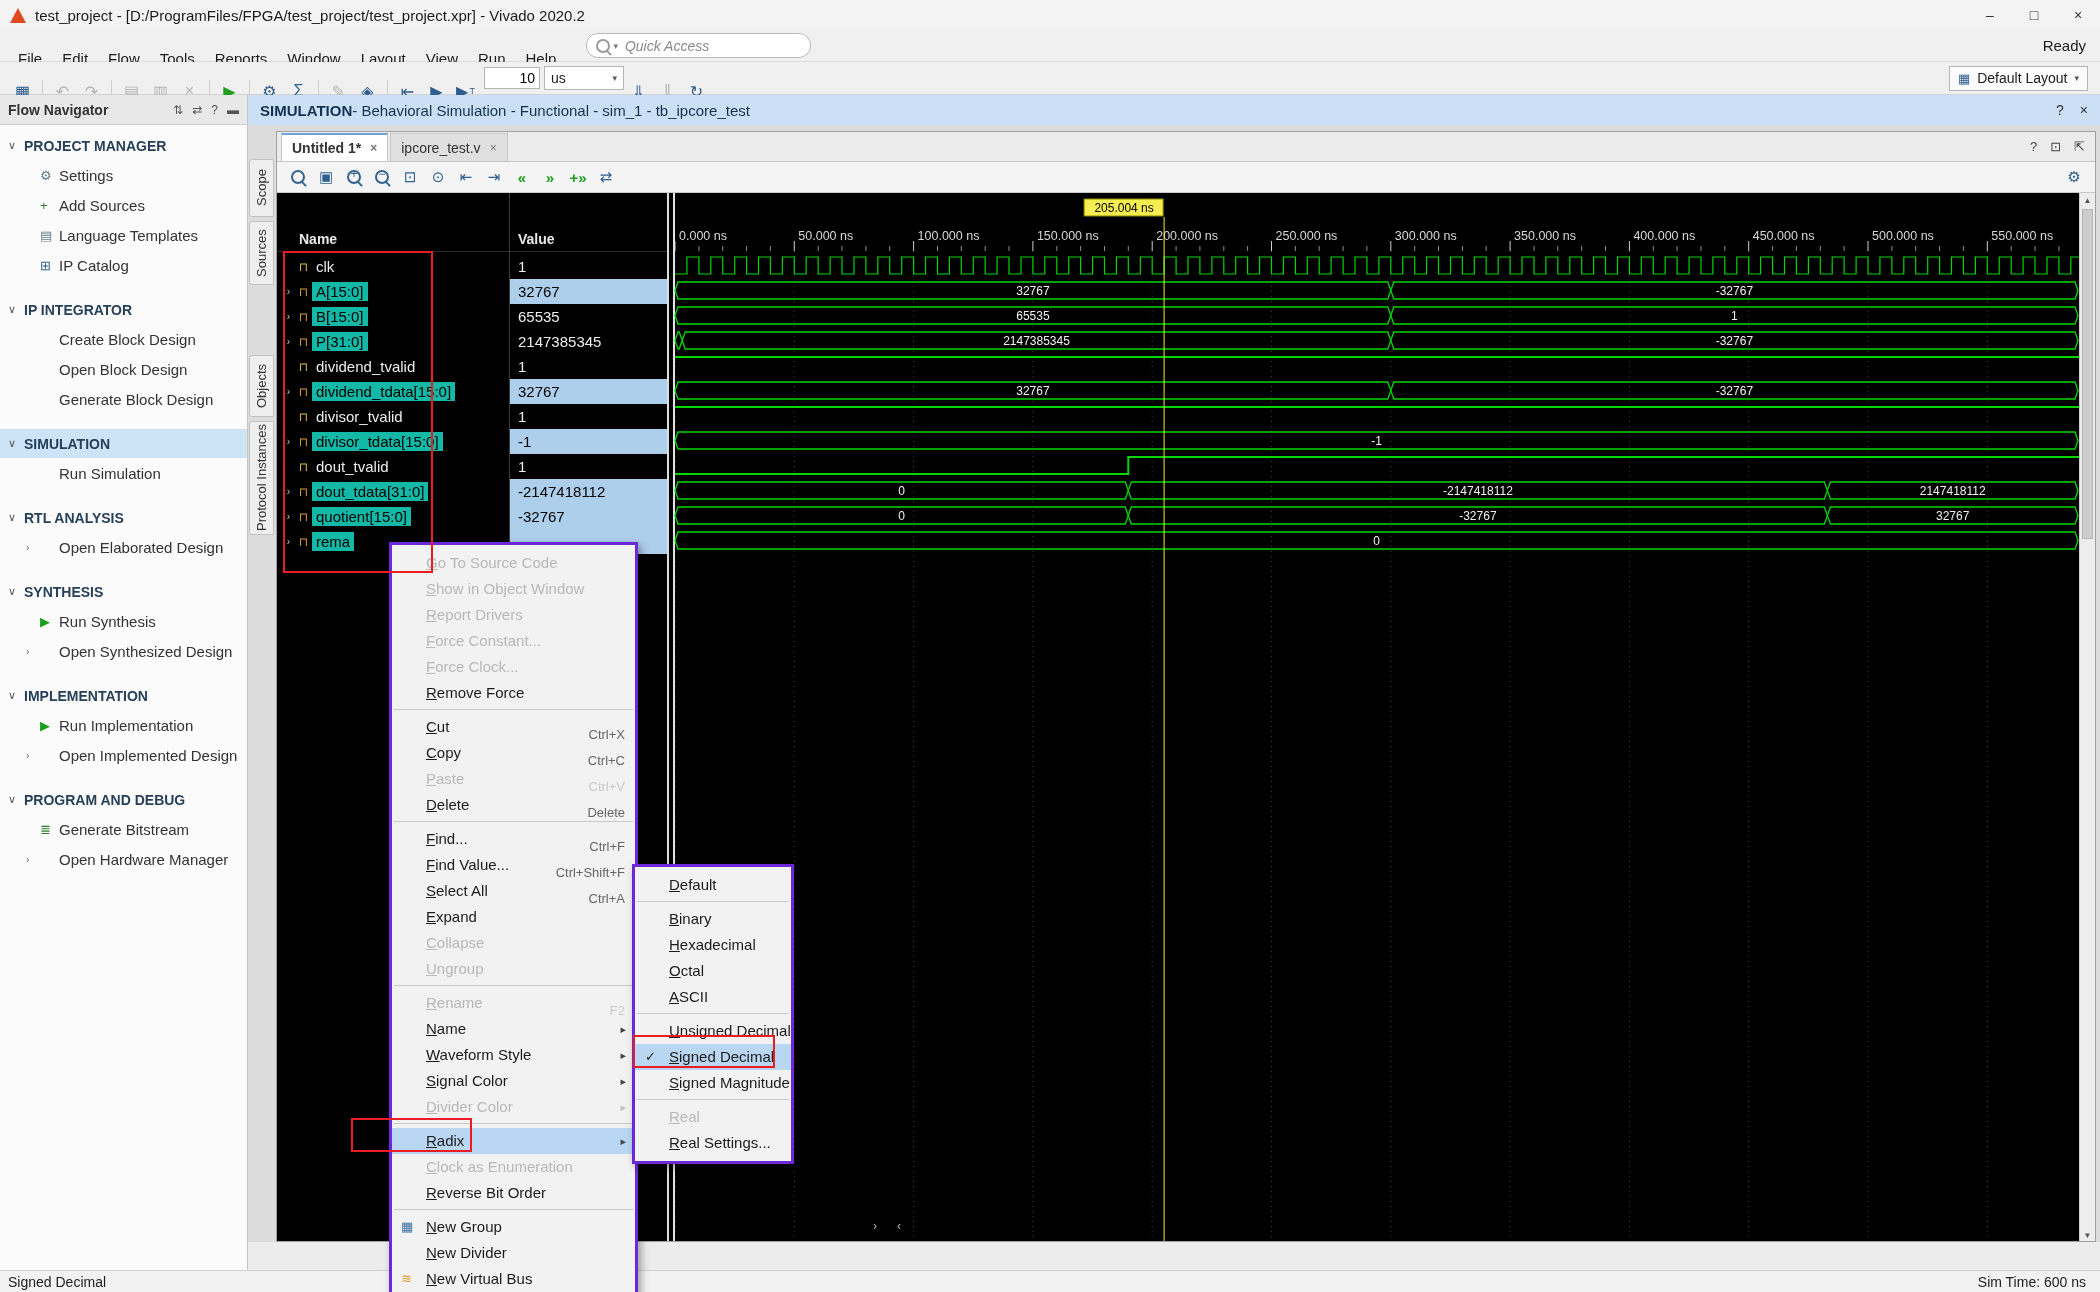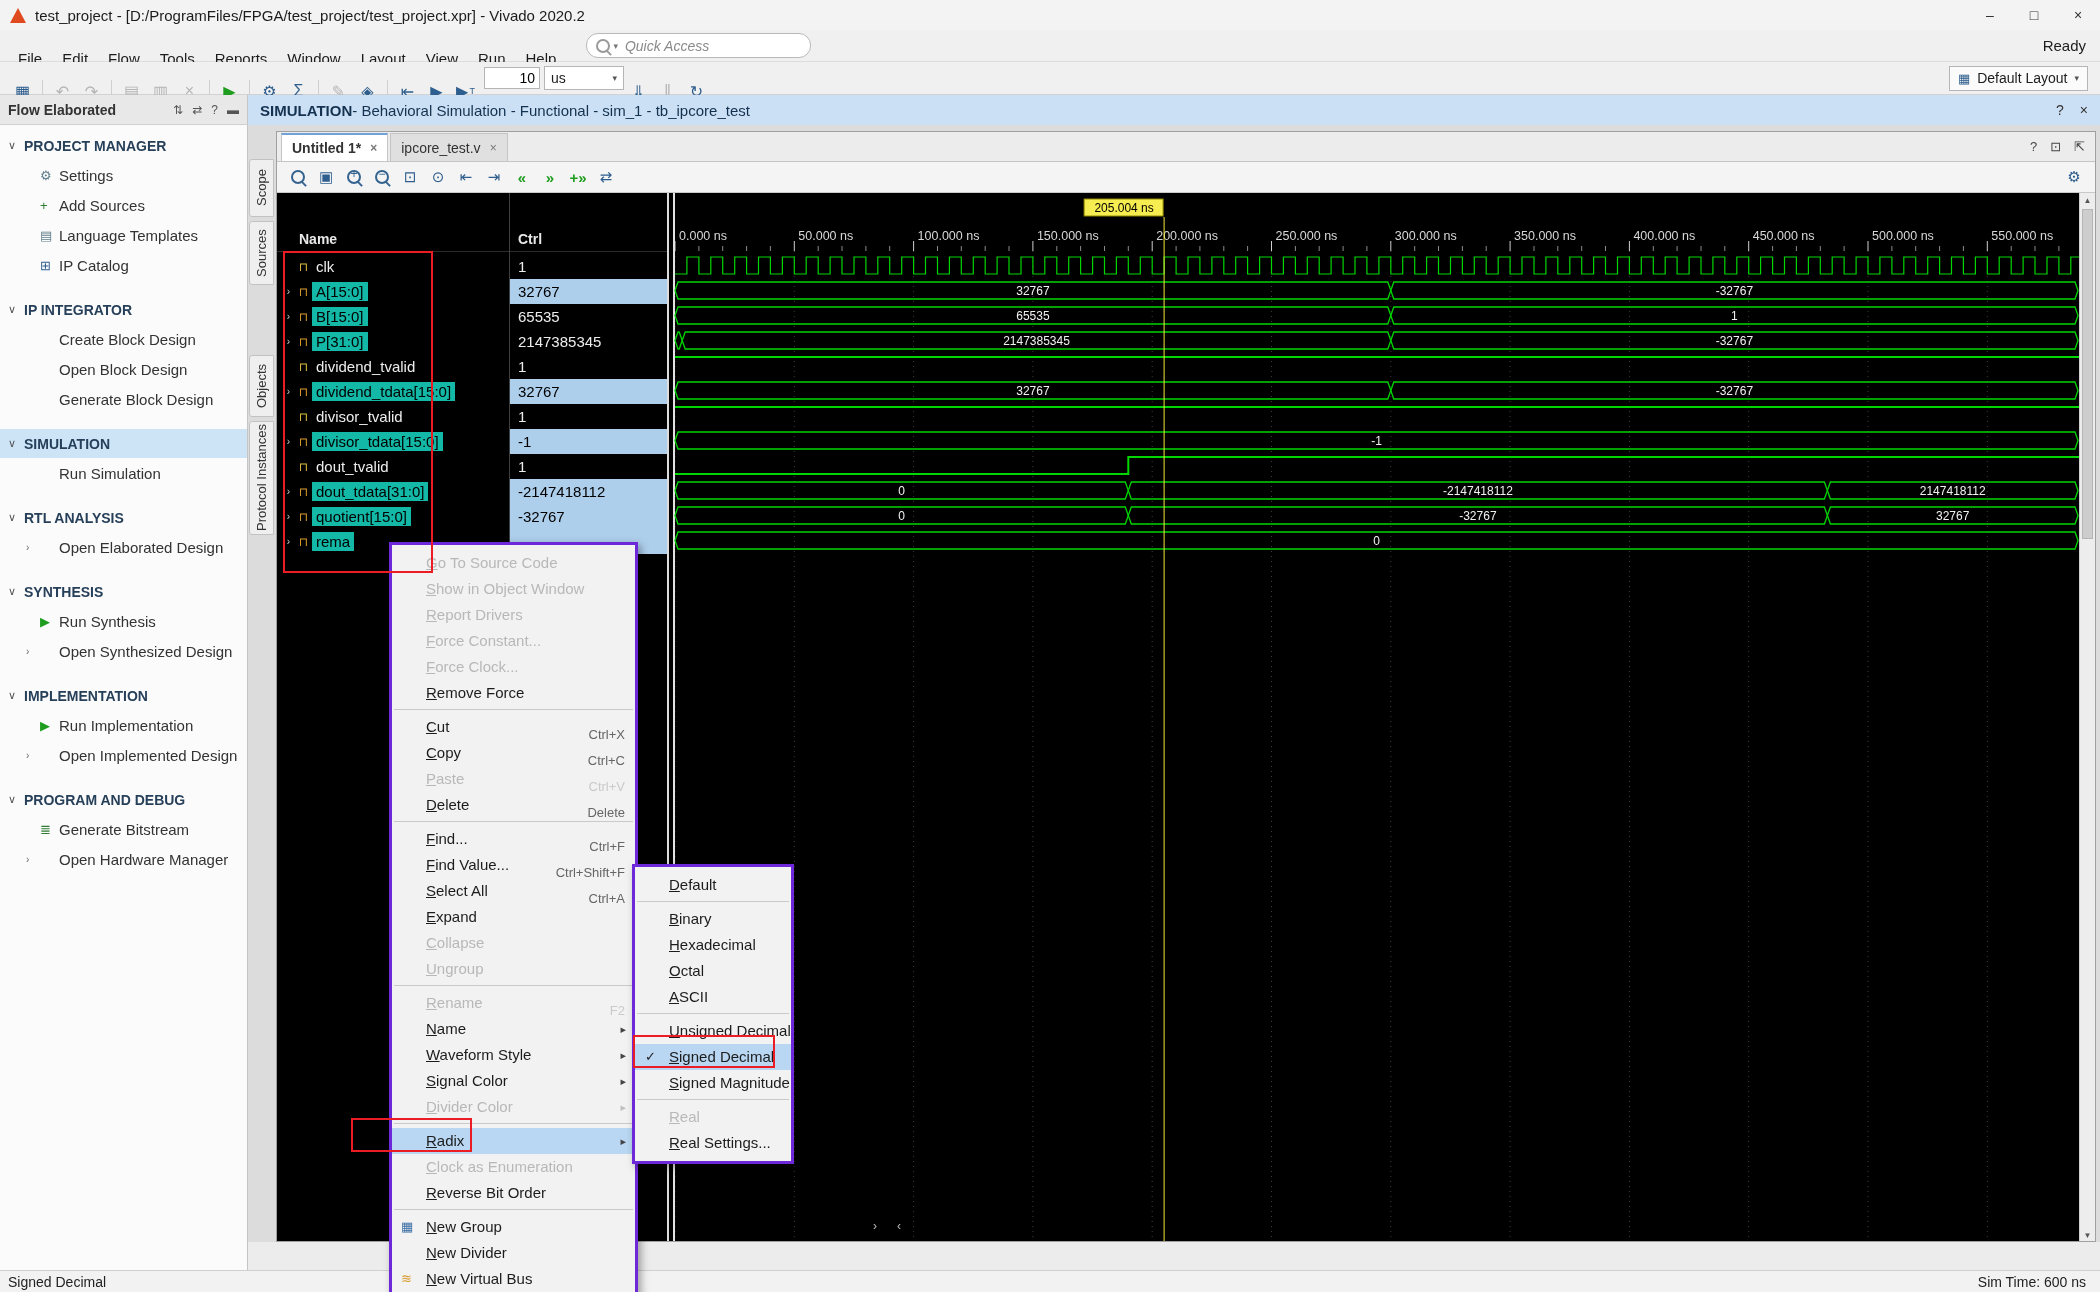"Flow Elaborated" span { text: Elaborated -> Navigator }
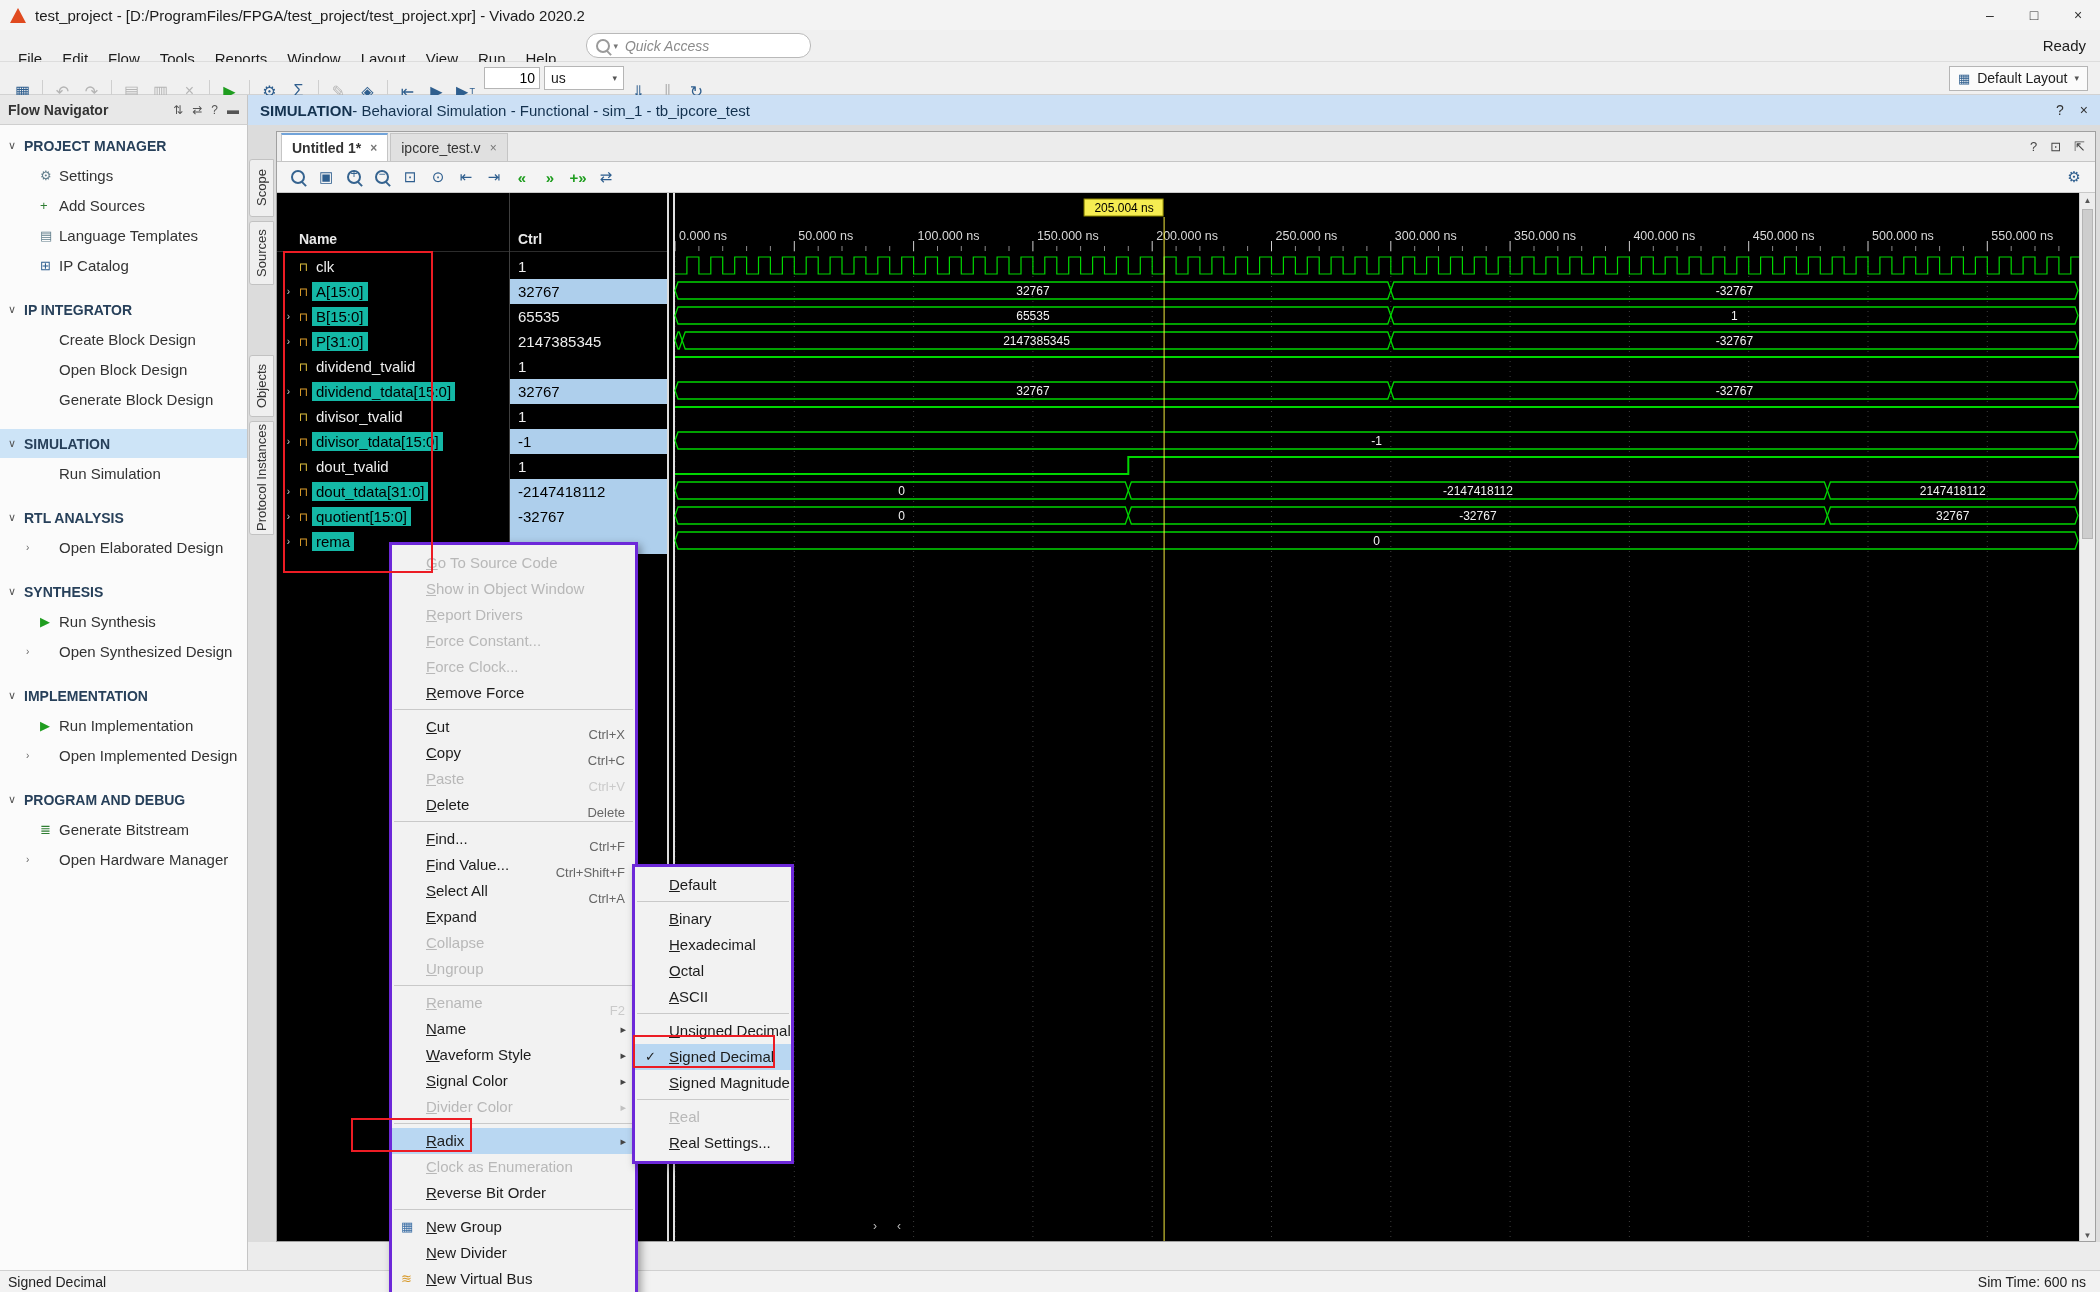"Ctrl" div.col-header { text: Ctrl -> Value }
